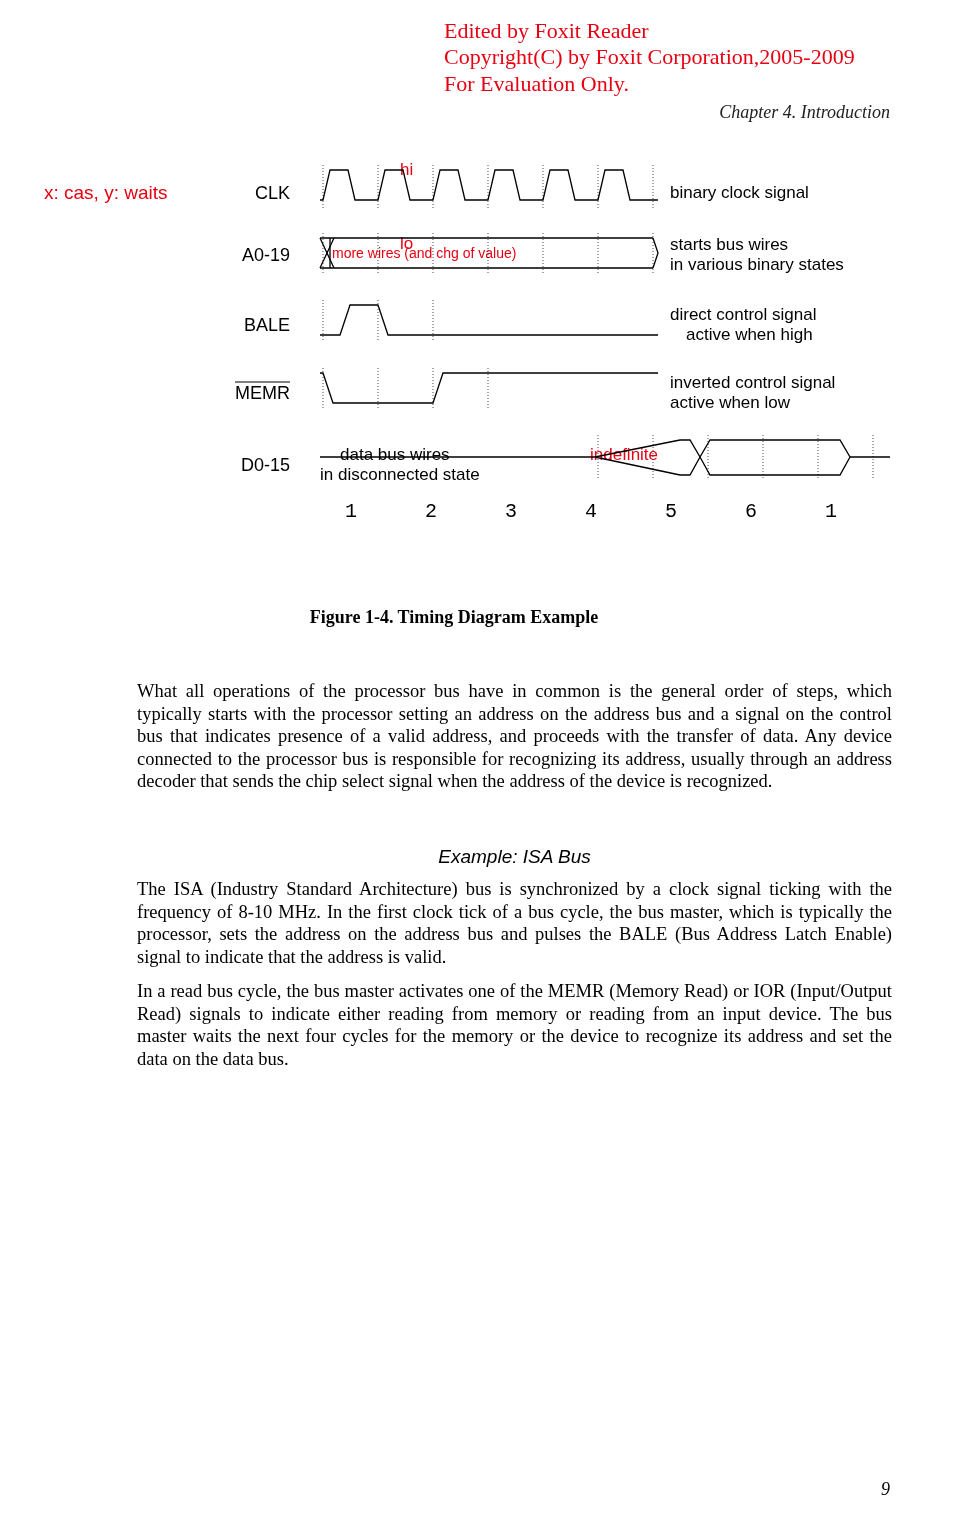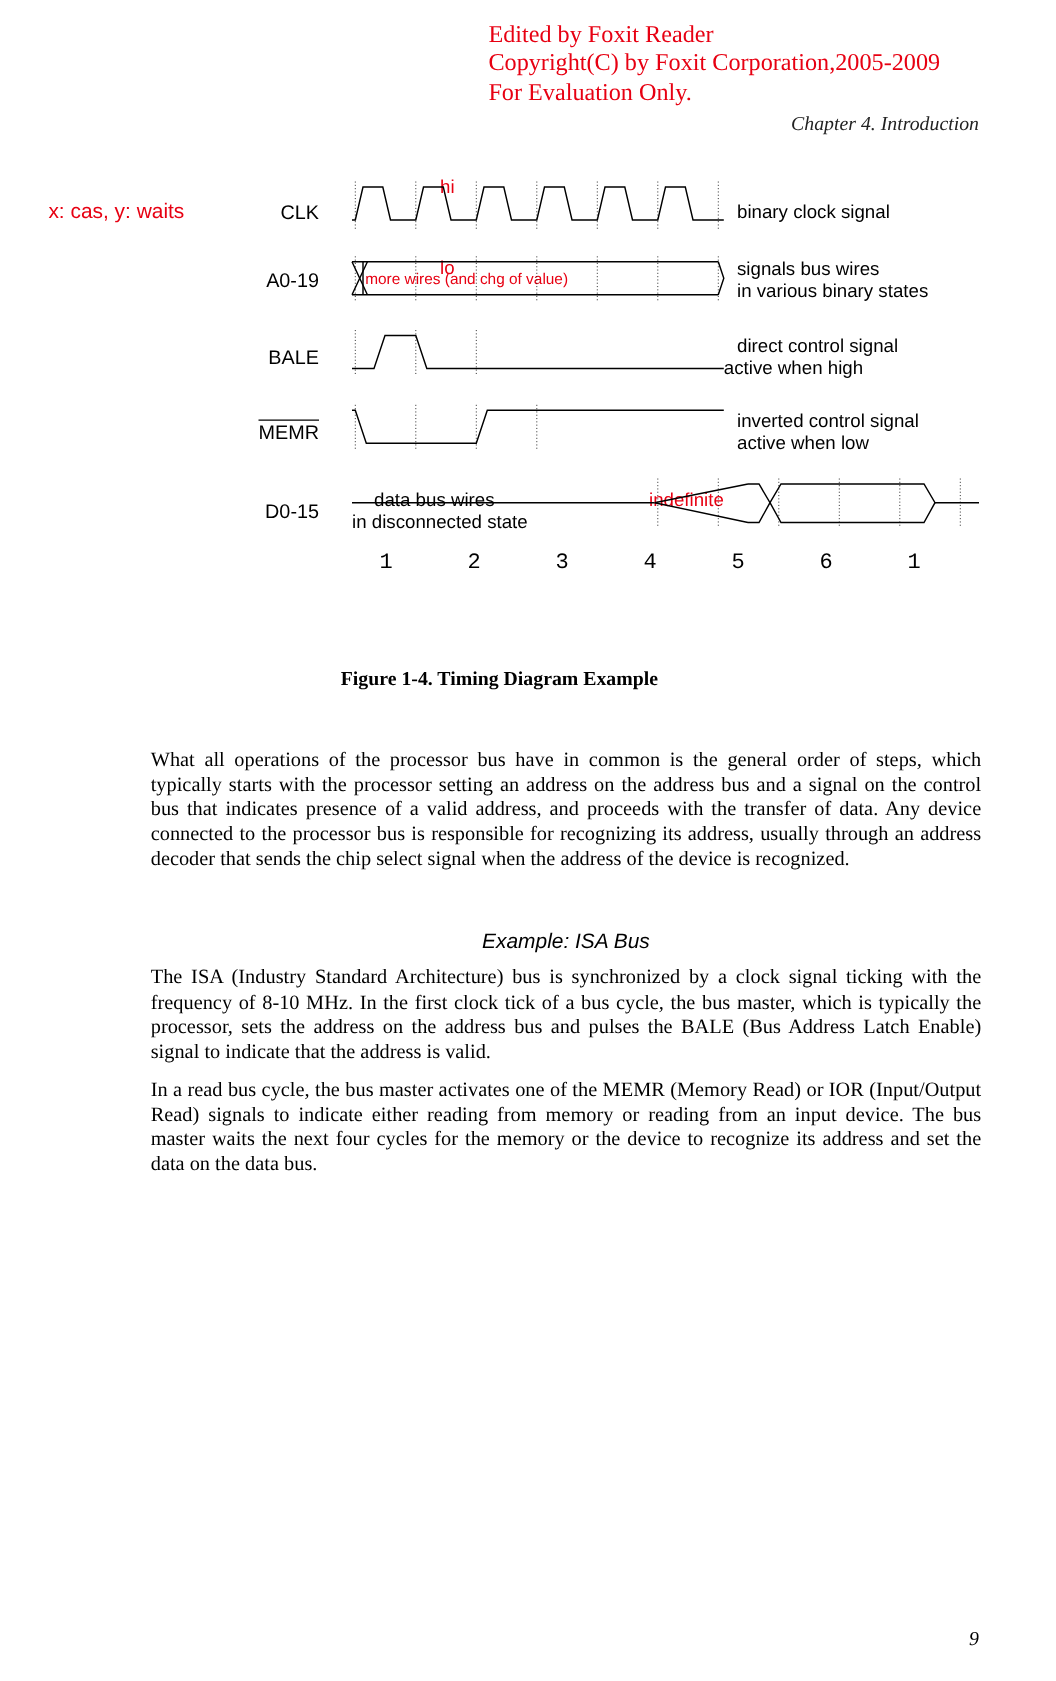"signals bus wires" div.desc-label { text: signals -> starts }
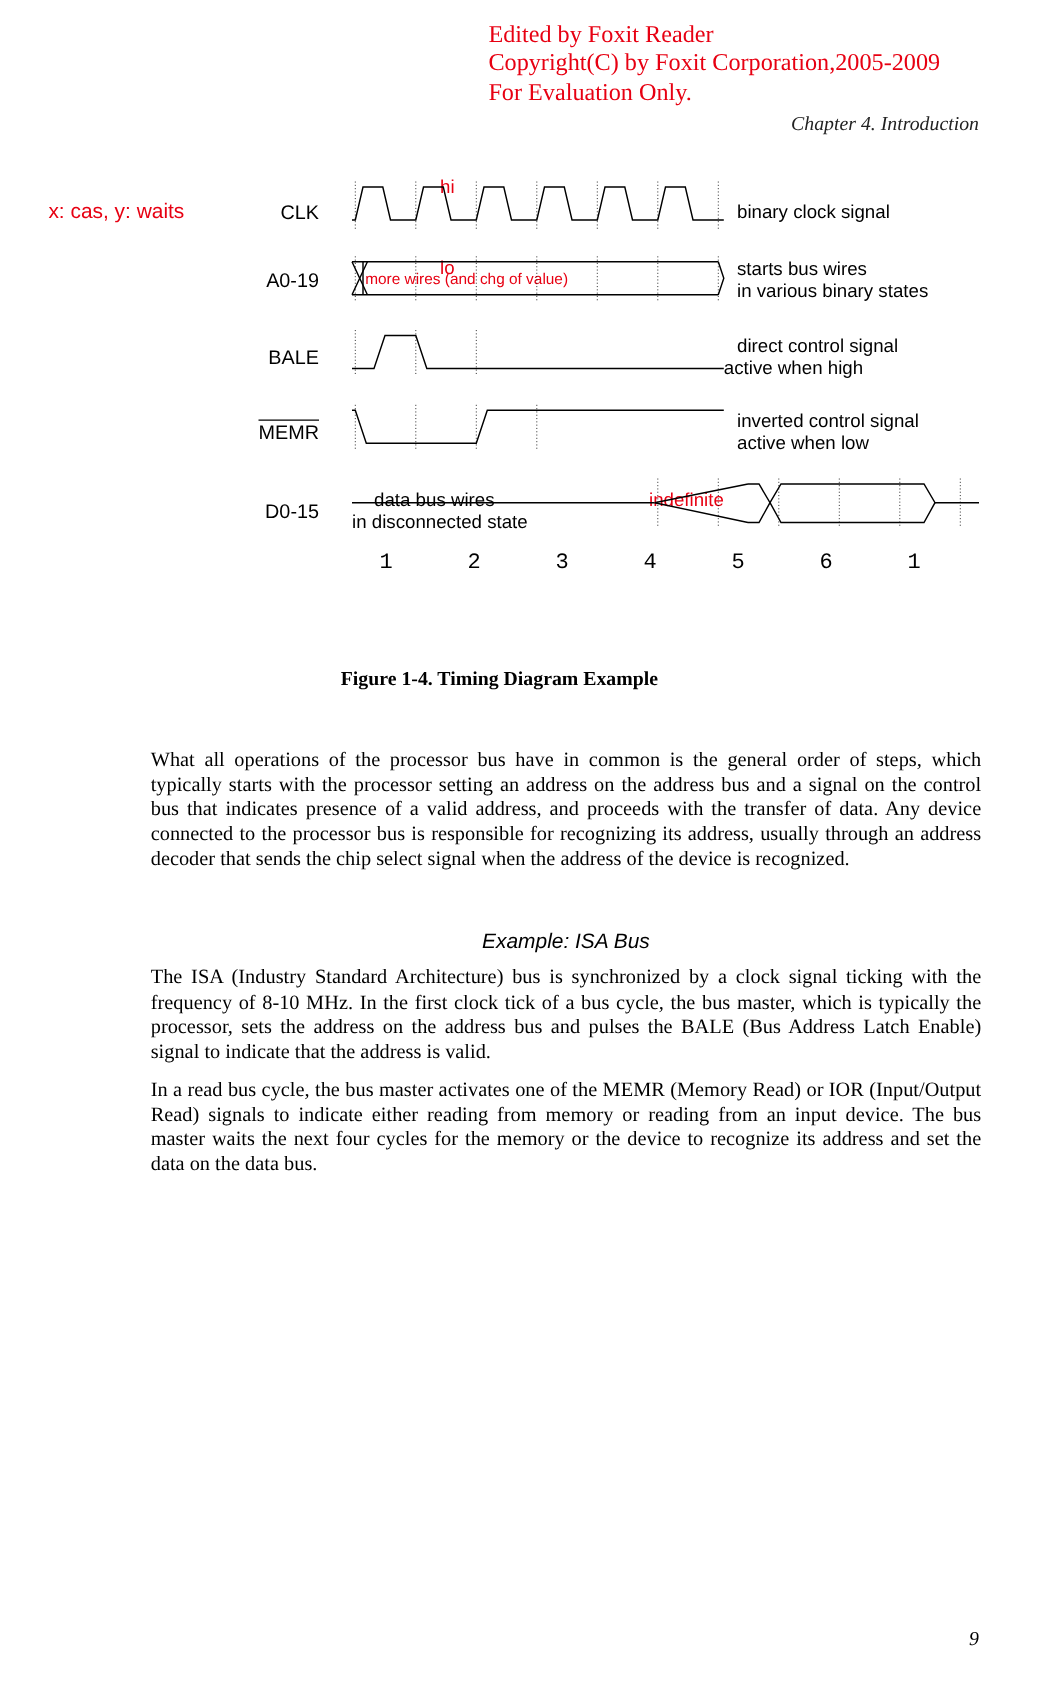"active when high" div.desc-label { left: 428px -> 456px }
